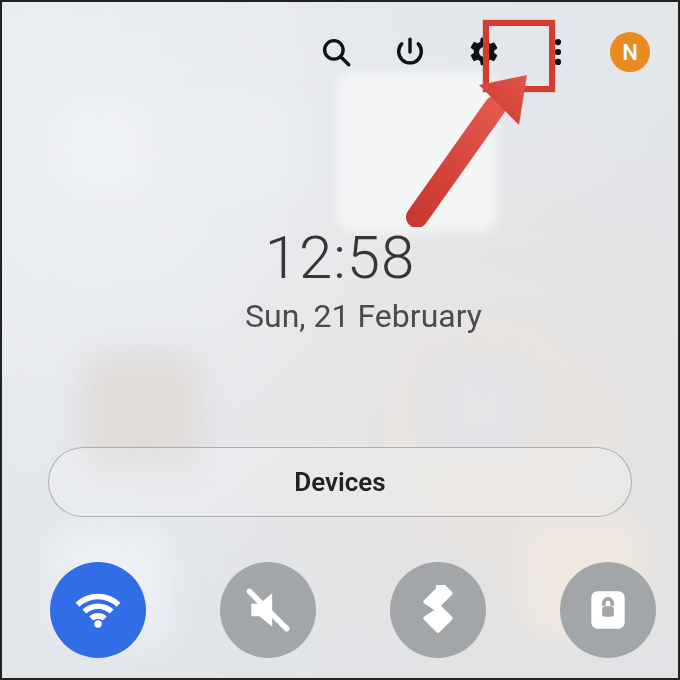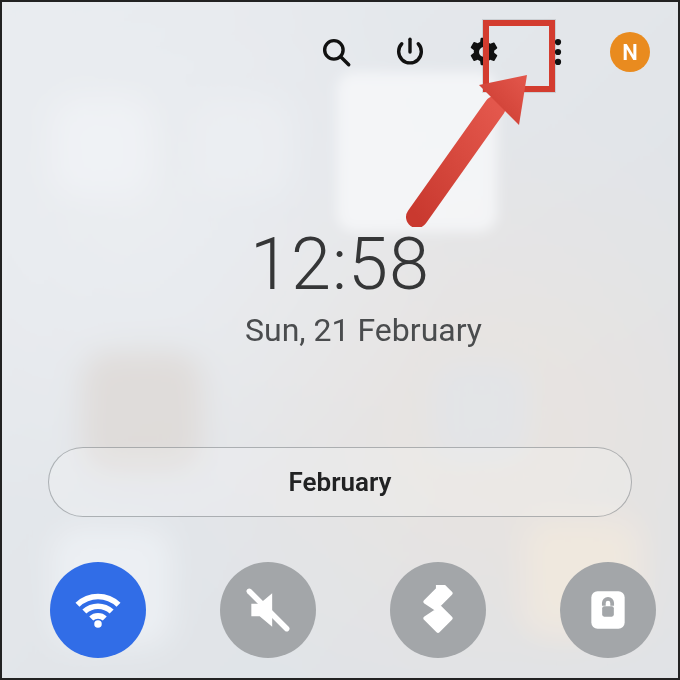"12:58" .time { font-size: 72px -> 60px }
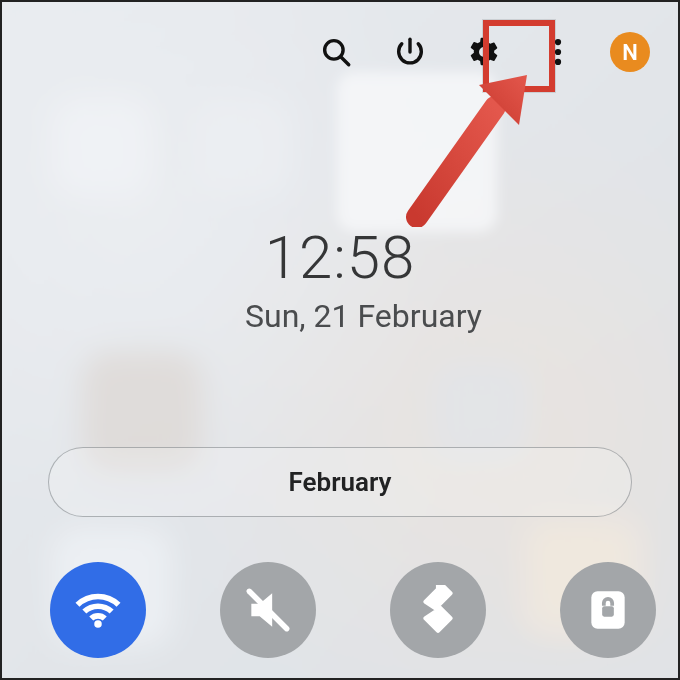"February" div.pill { text: February -> Devices }
